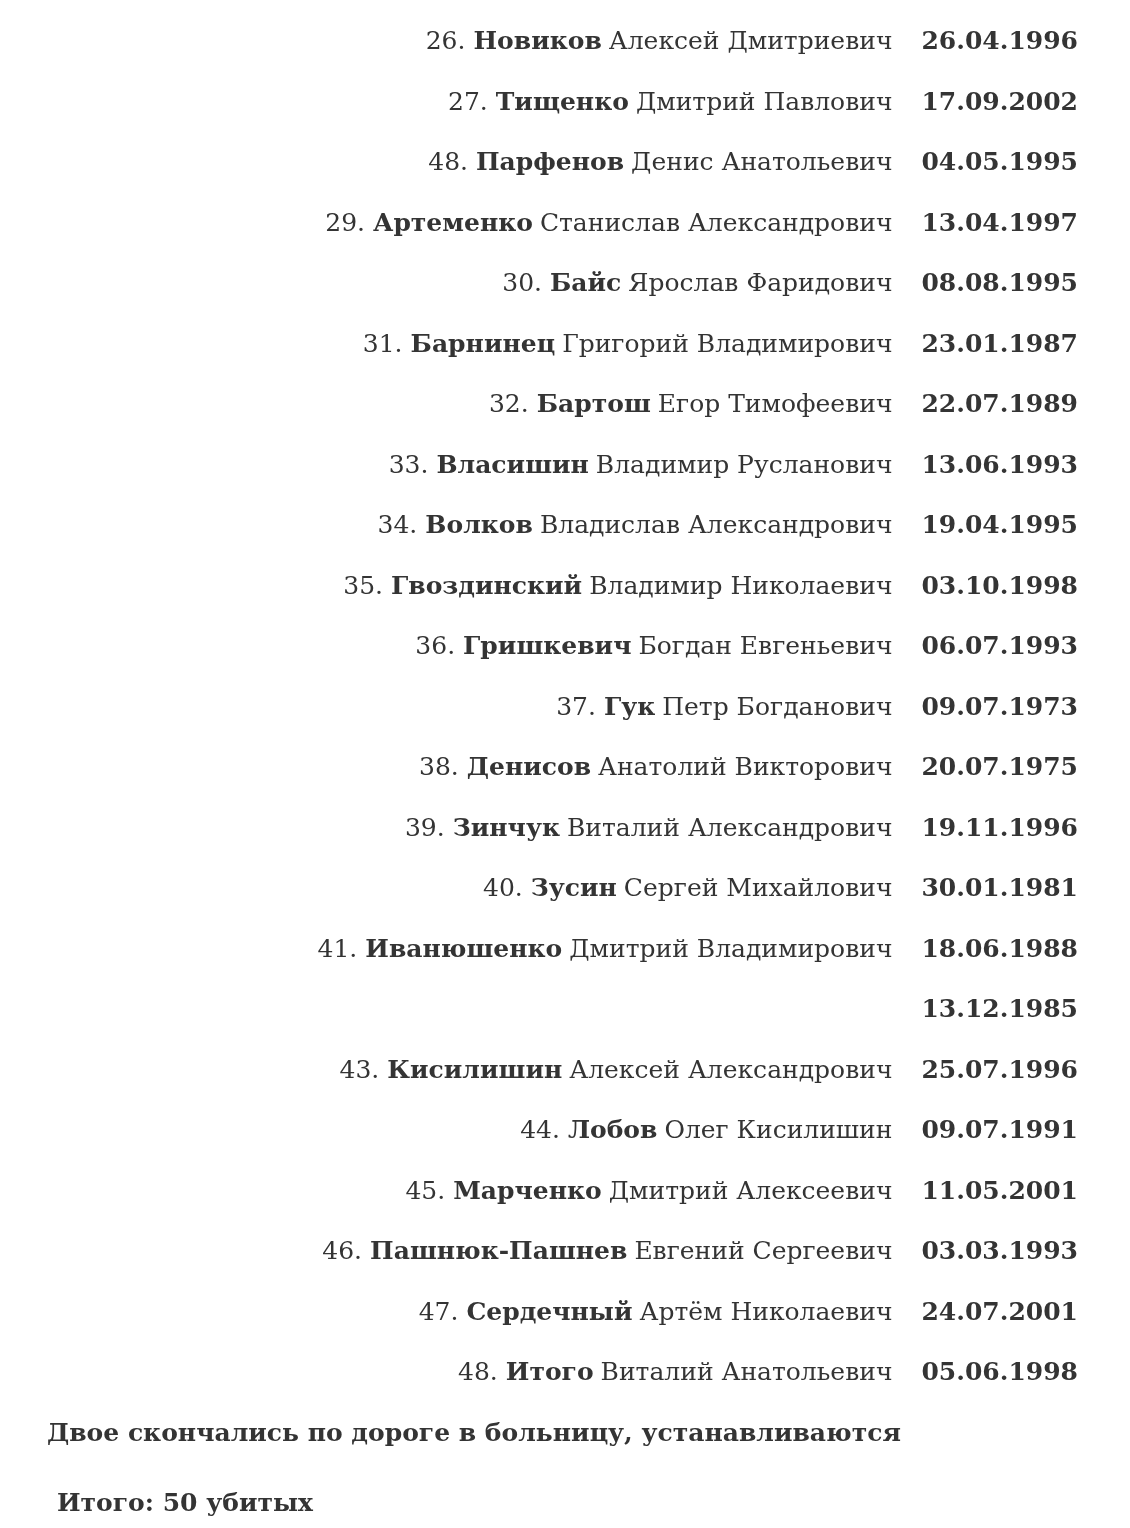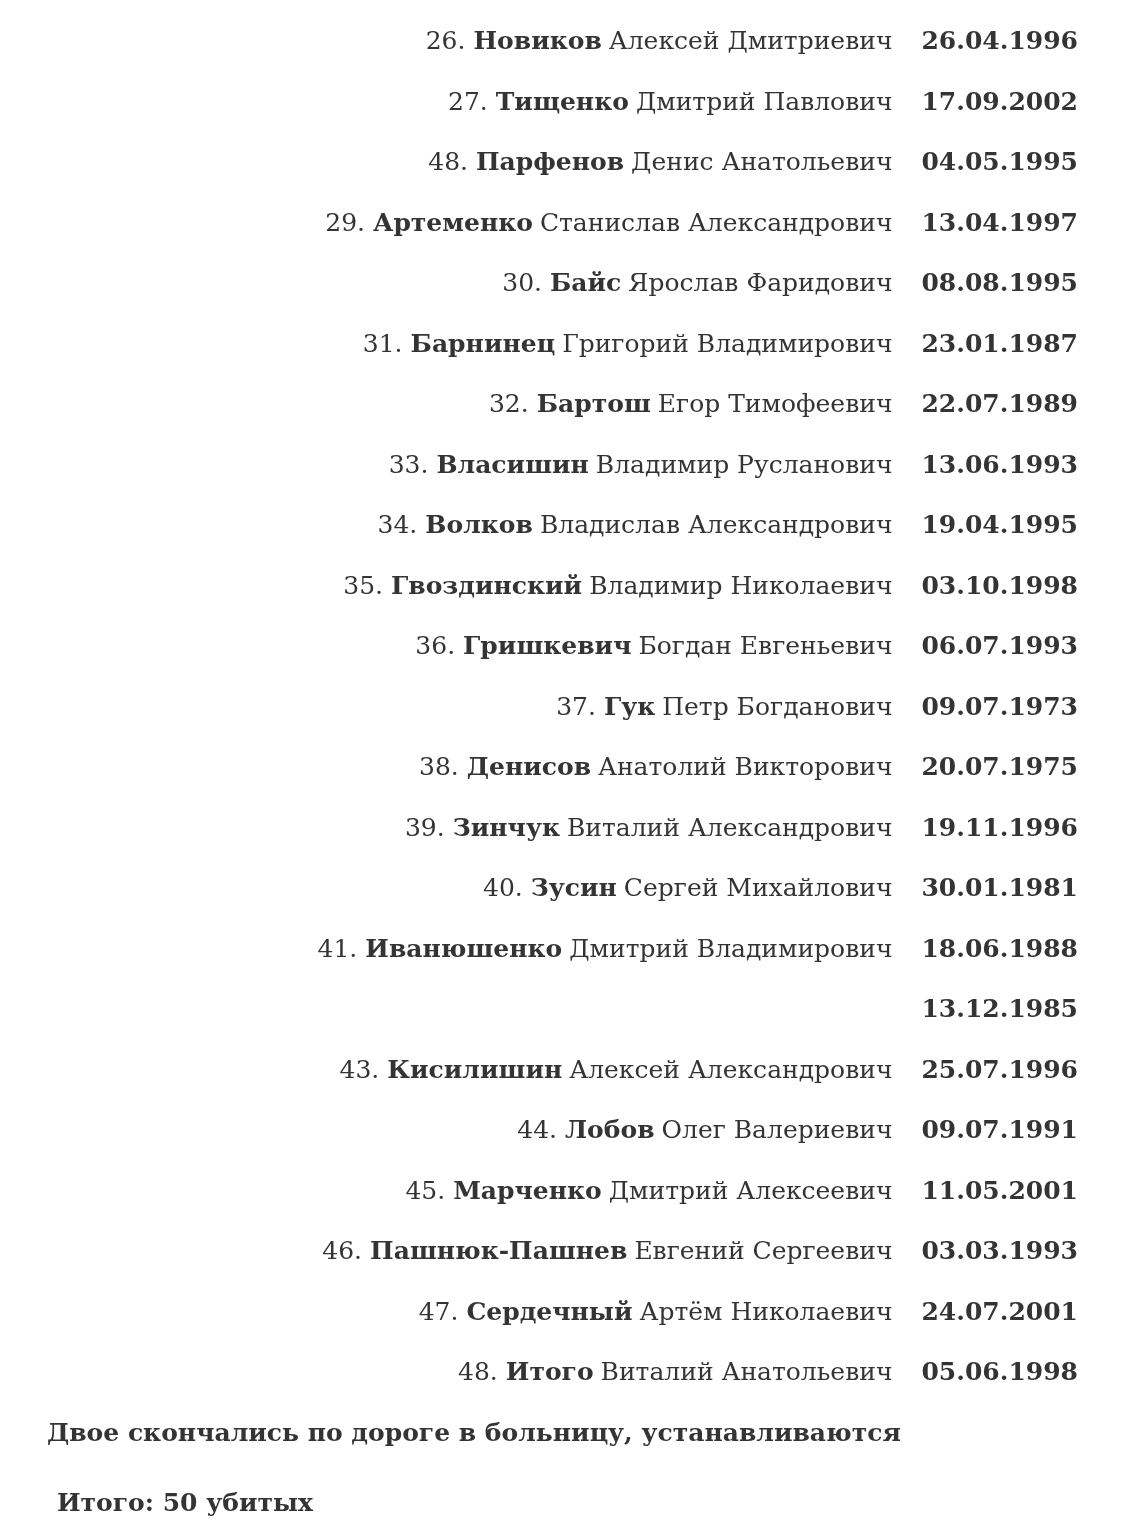"Олег Валериевич" span.given { text: Валериевич -> Кисилишин }
